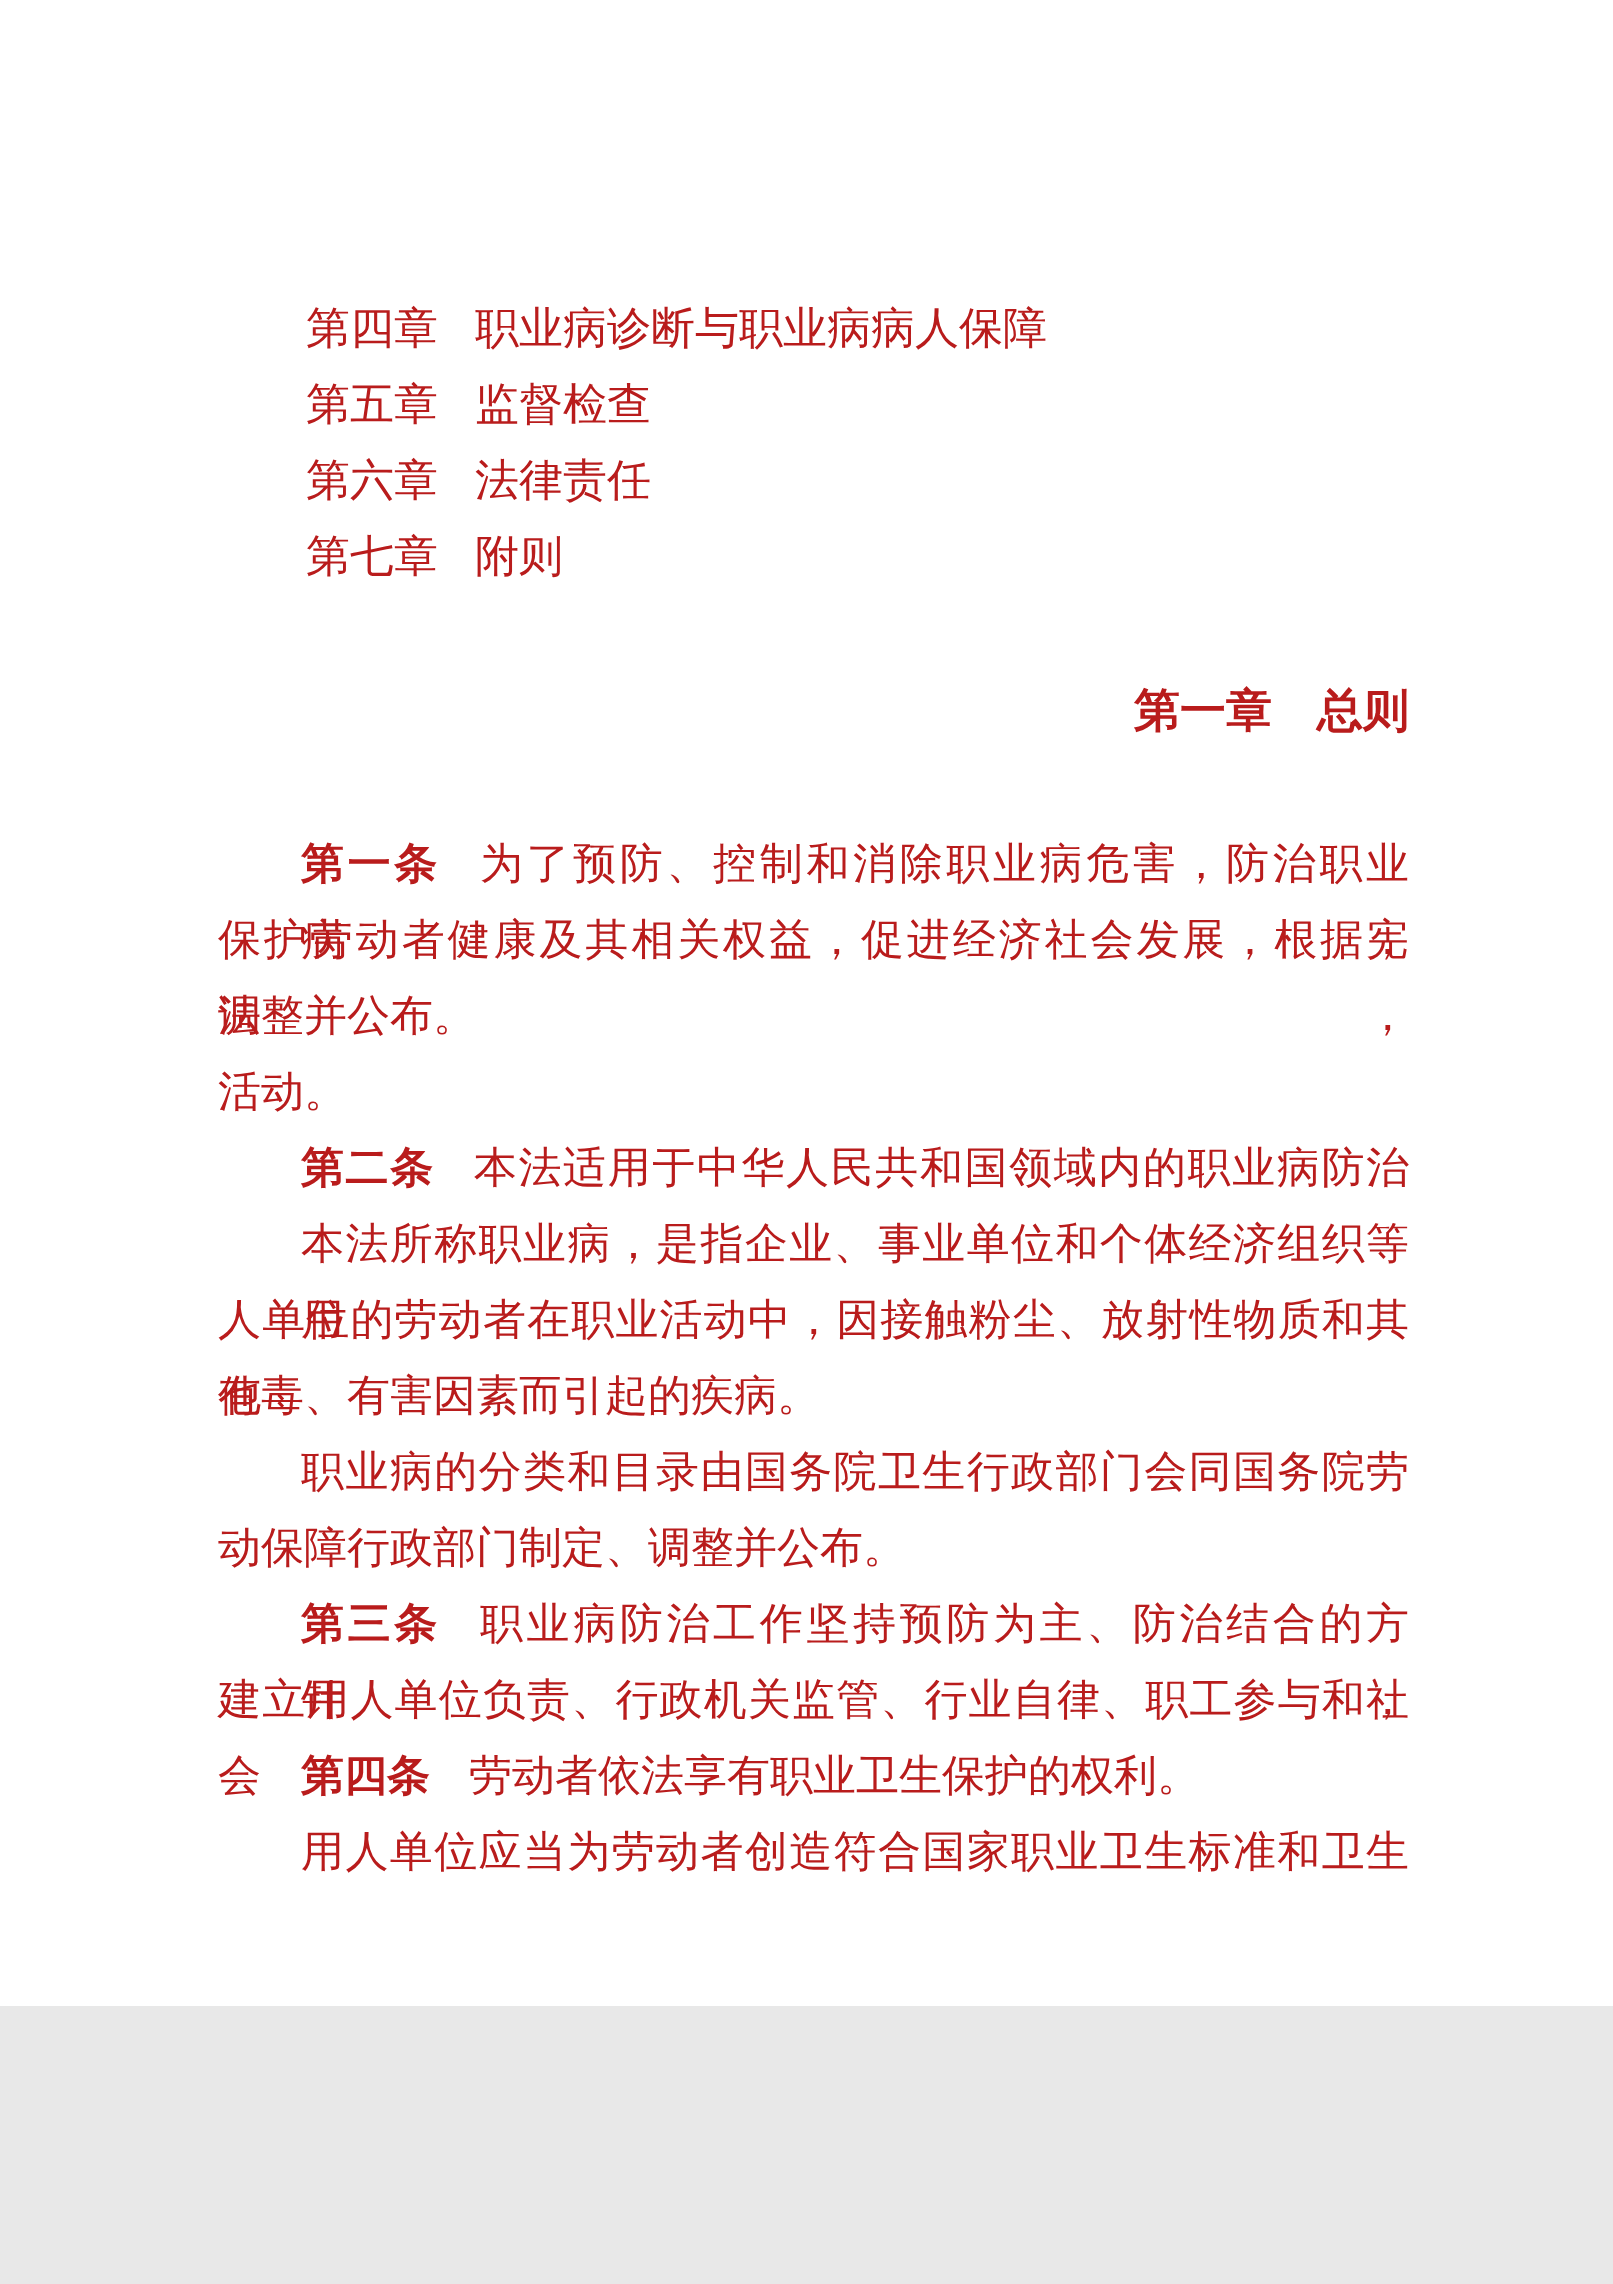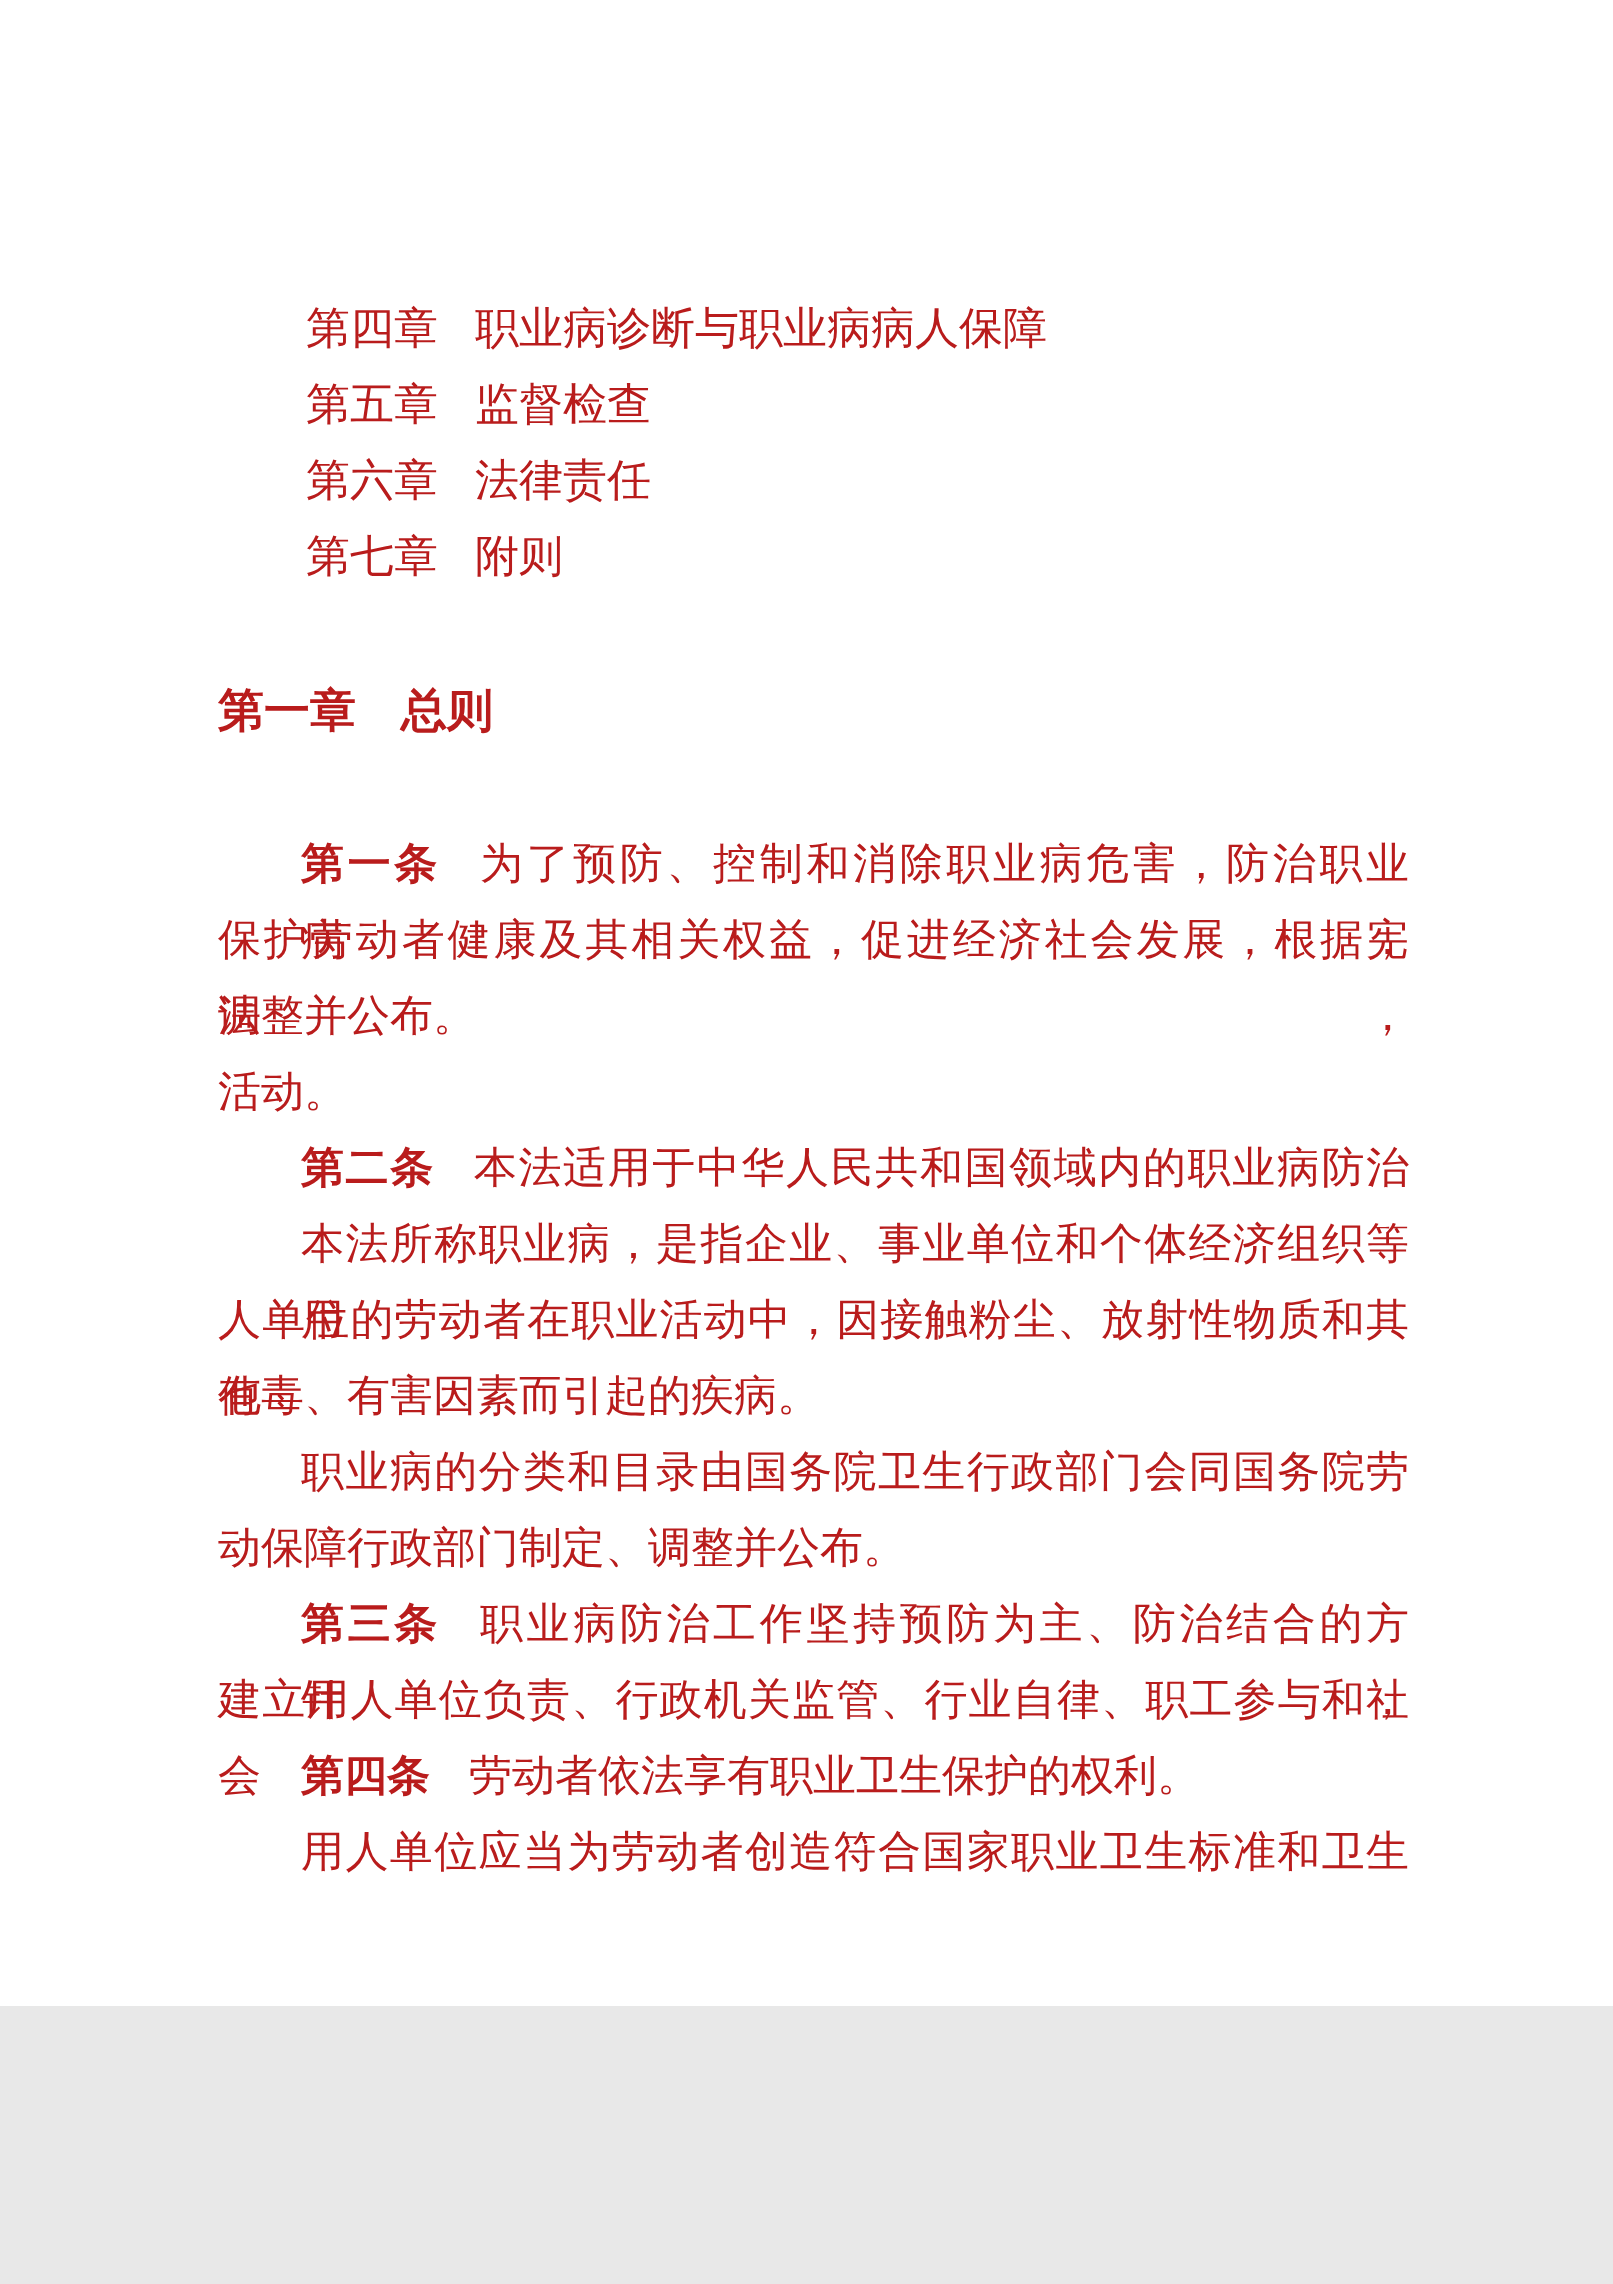"第一章 总则" .heading { text-align: left -> right }
